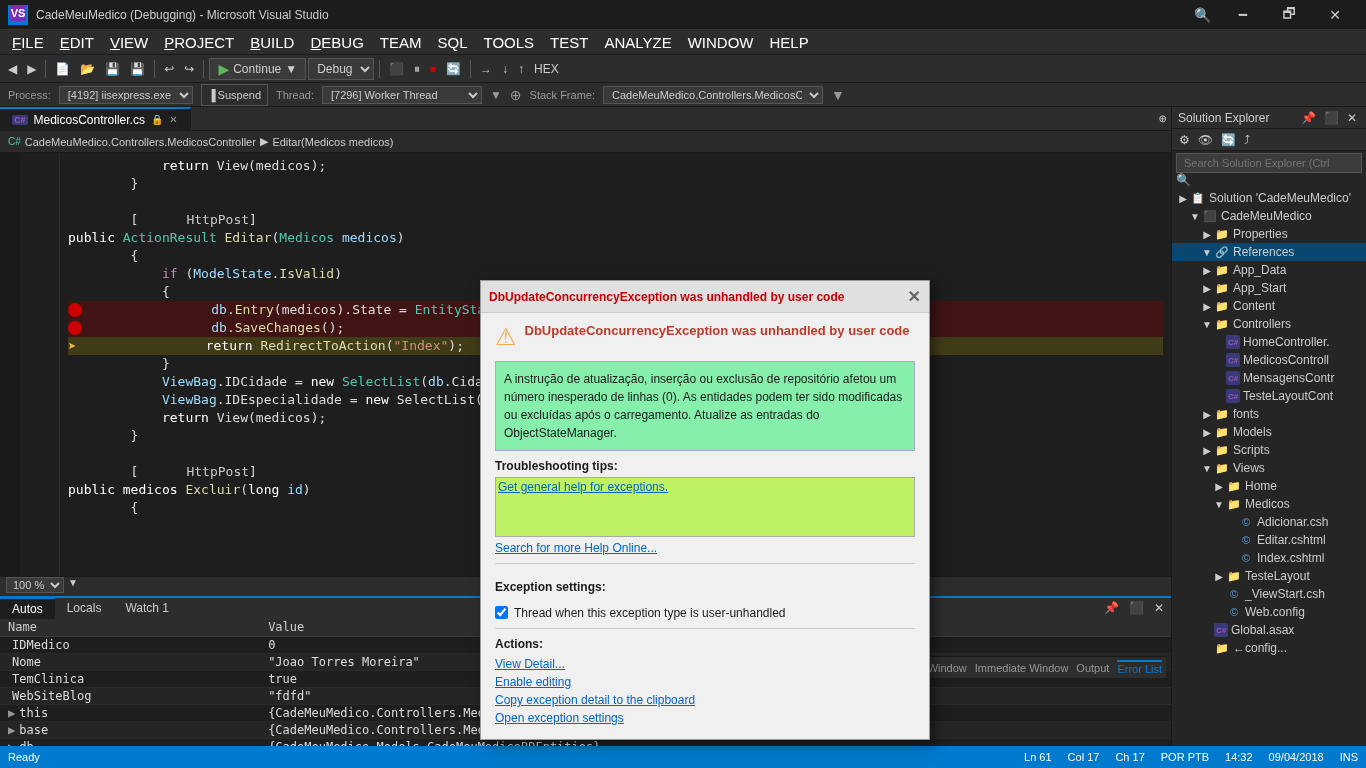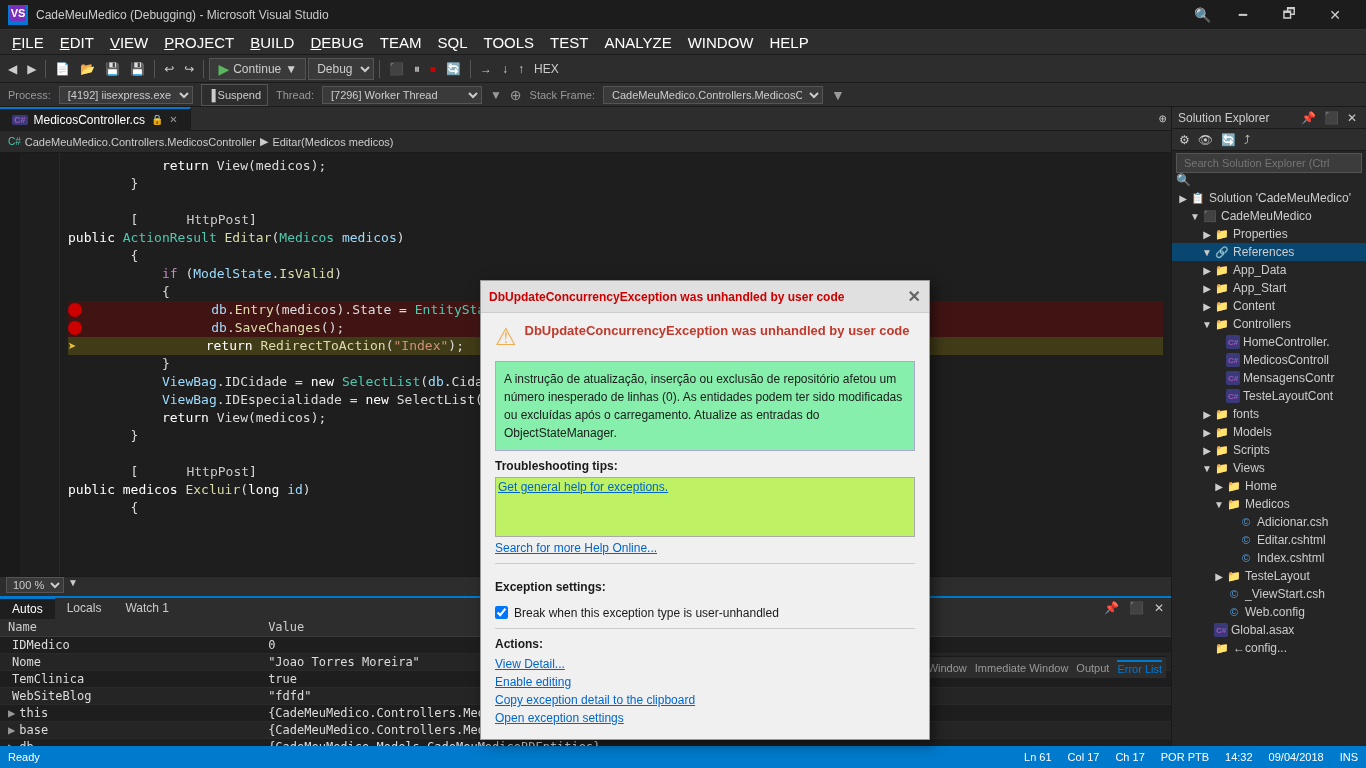"Break when this exception type" label { text: Break -> Thread }
